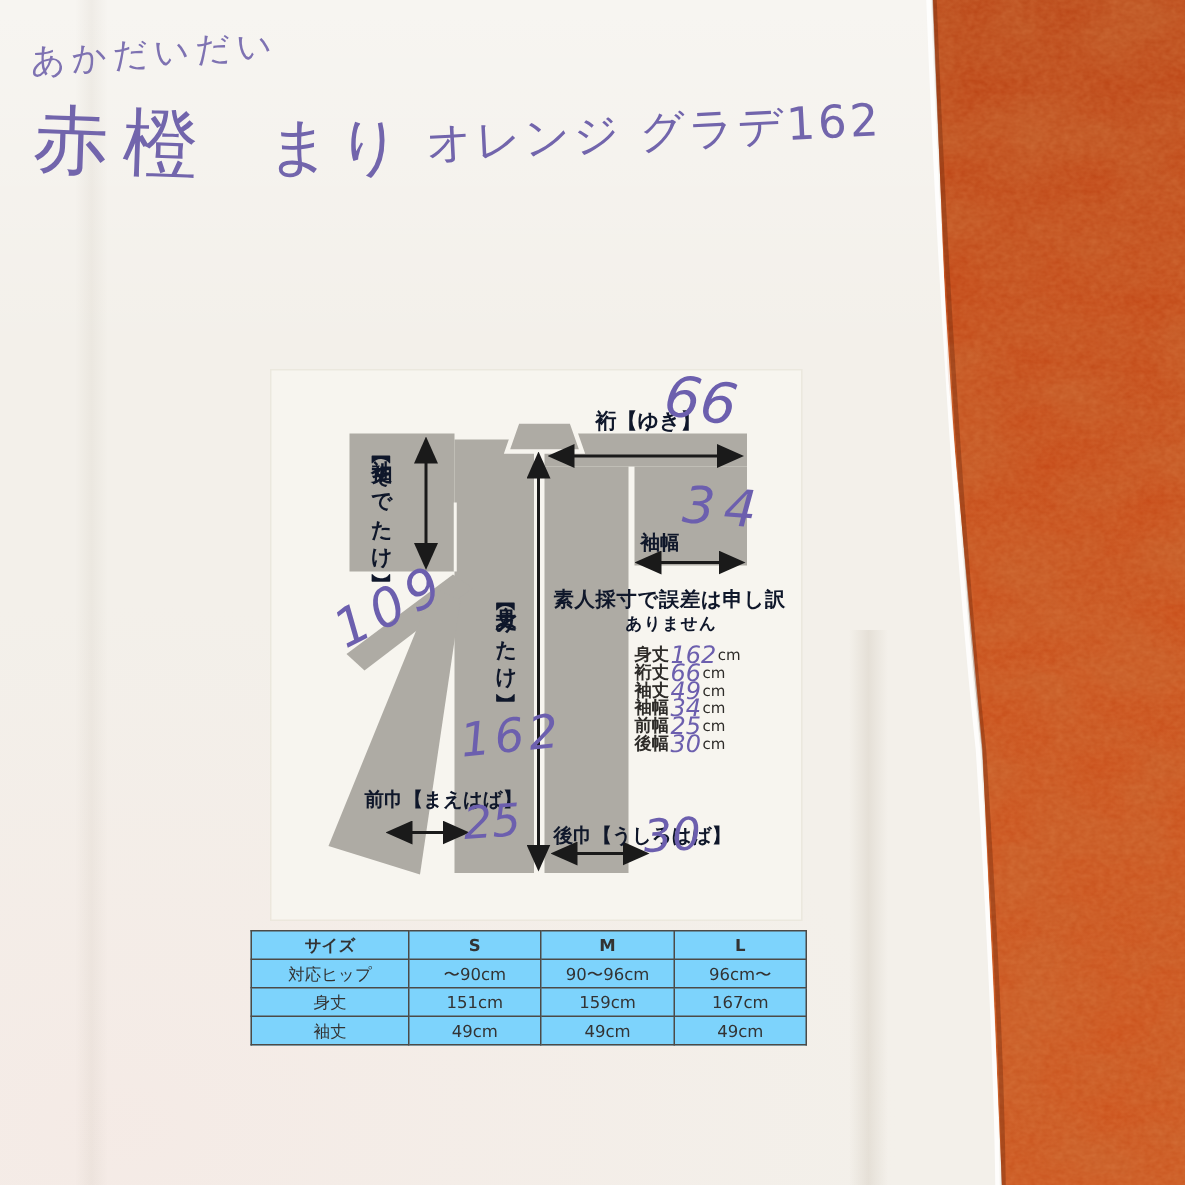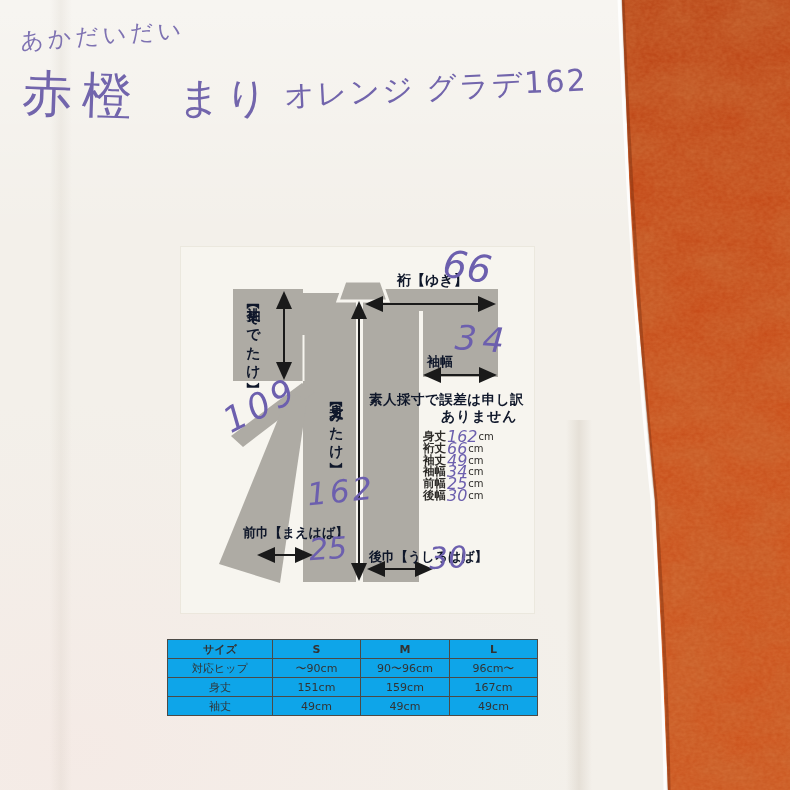"ありません" .disc2 { font-size: 14px -> 11px; margin-left: 24px -> none }
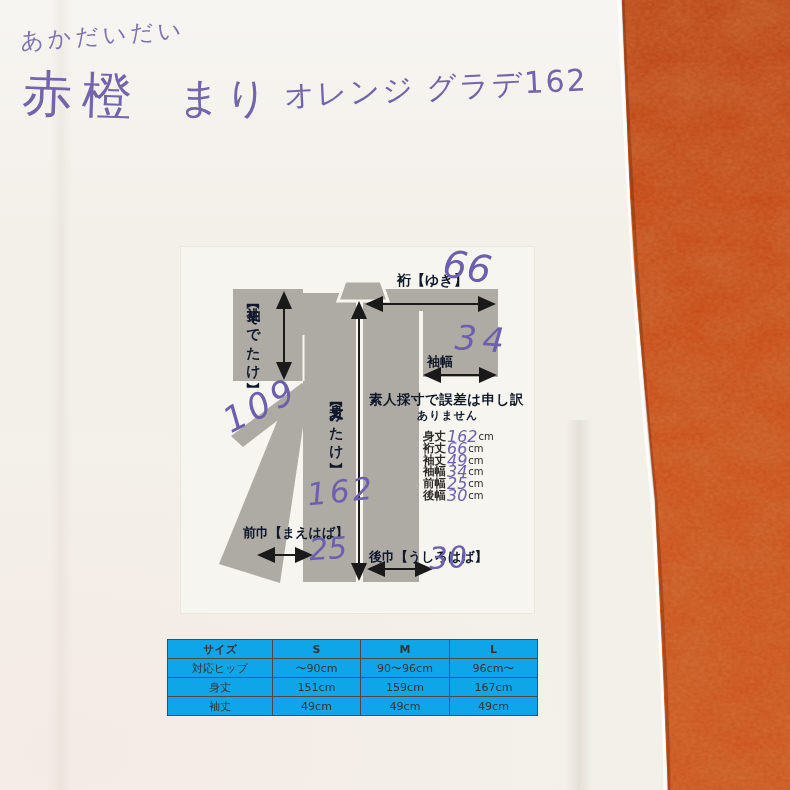"サイズ" .size-table { background: #0ea5e9 -> #7dd3fc; top: 639px -> 620px }
